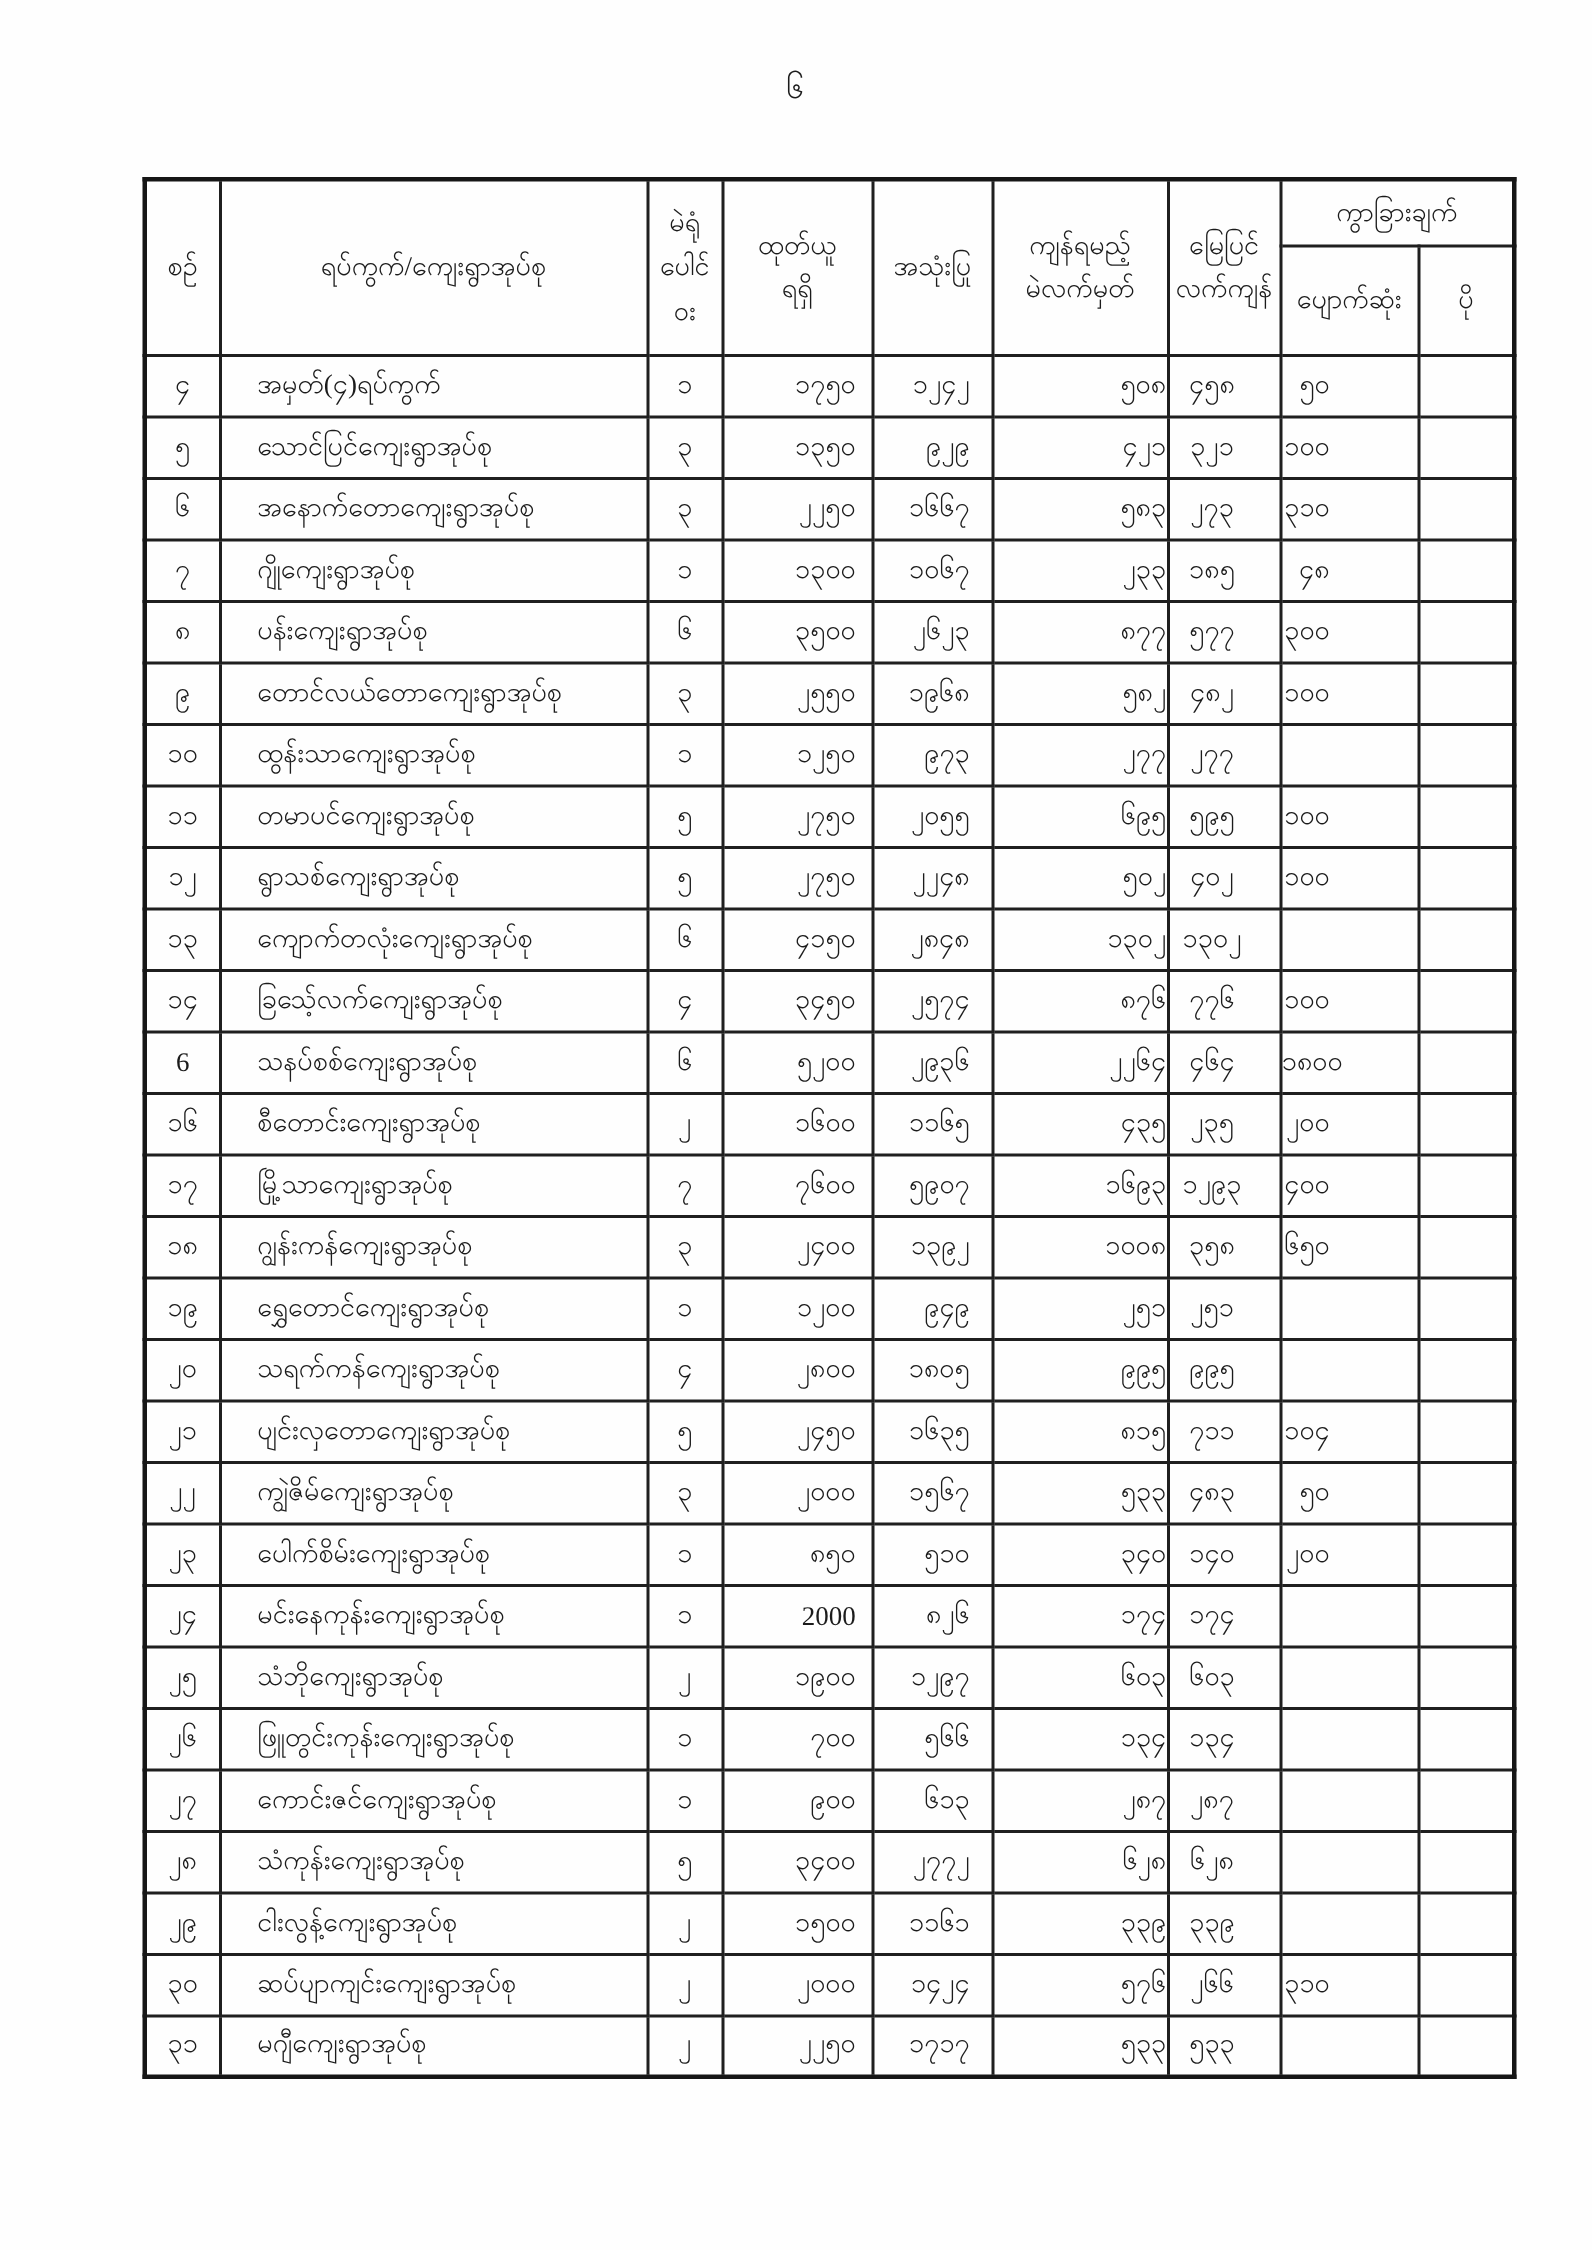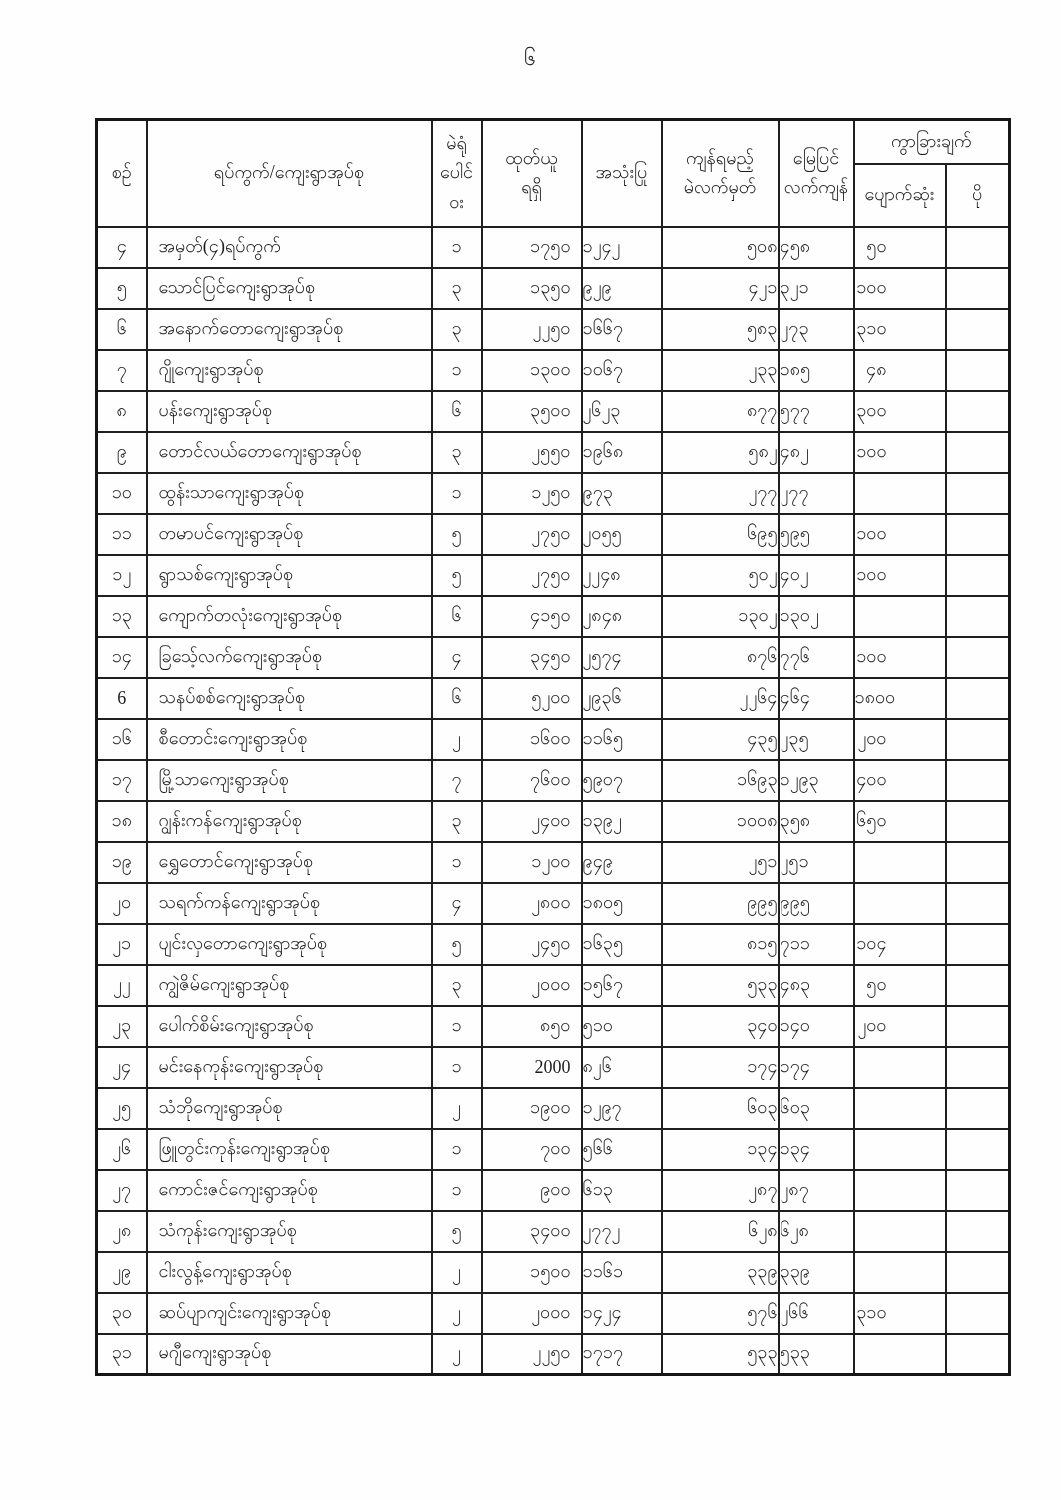"ပျောက်ဆုံး" .doc-table thead tr.h2 th { height: 63px -> 73px }
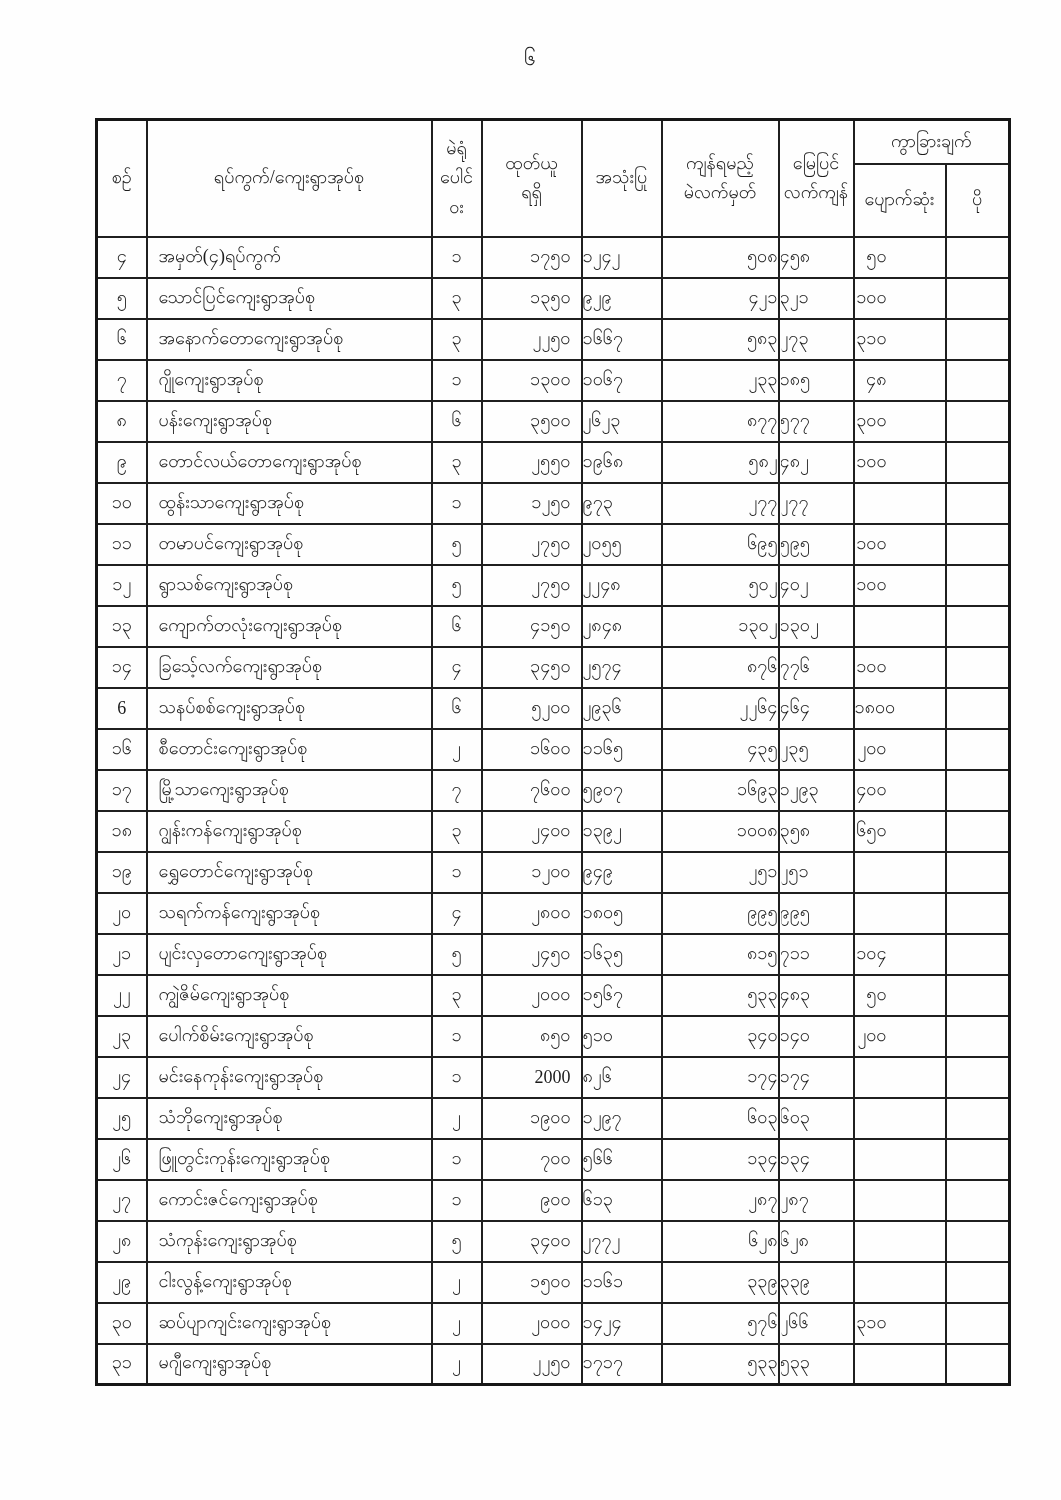"အမှတ်(၄)ရပ်ကွက်" td.c1 { padding-left: 11px -> 24px }
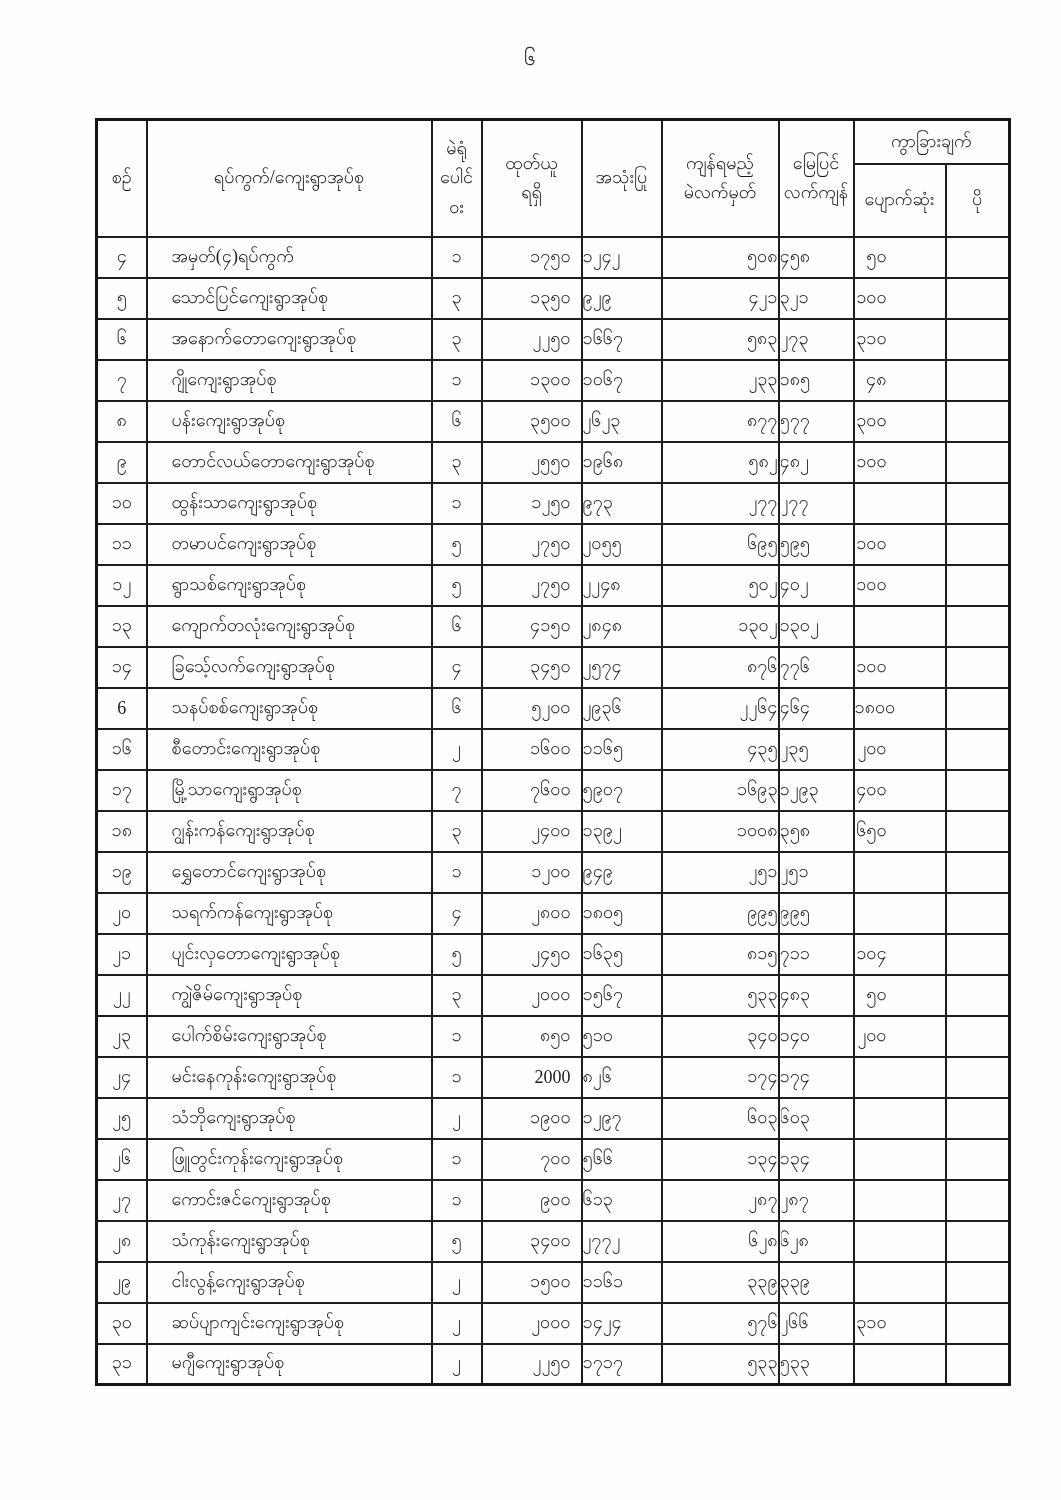"၁၂၄၂" td.c4 { padding-right: none -> 14px; text-align: none -> right }
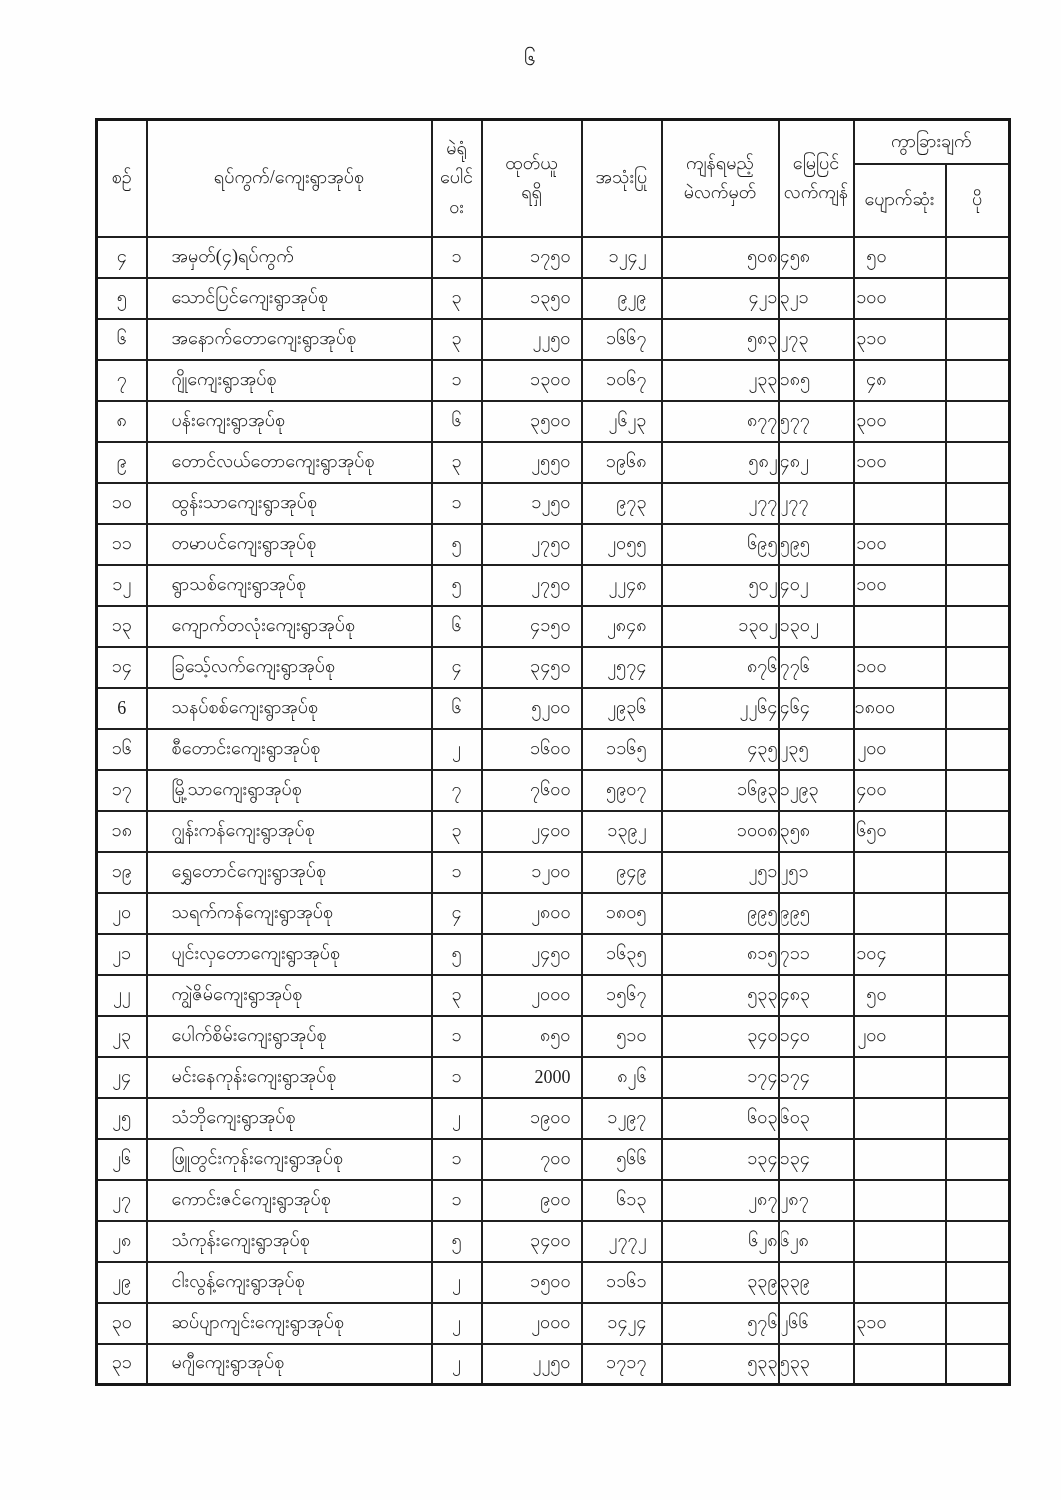"၄၅၈" td.c6 { border-radius: 14px -> none; text-align: left -> center }
